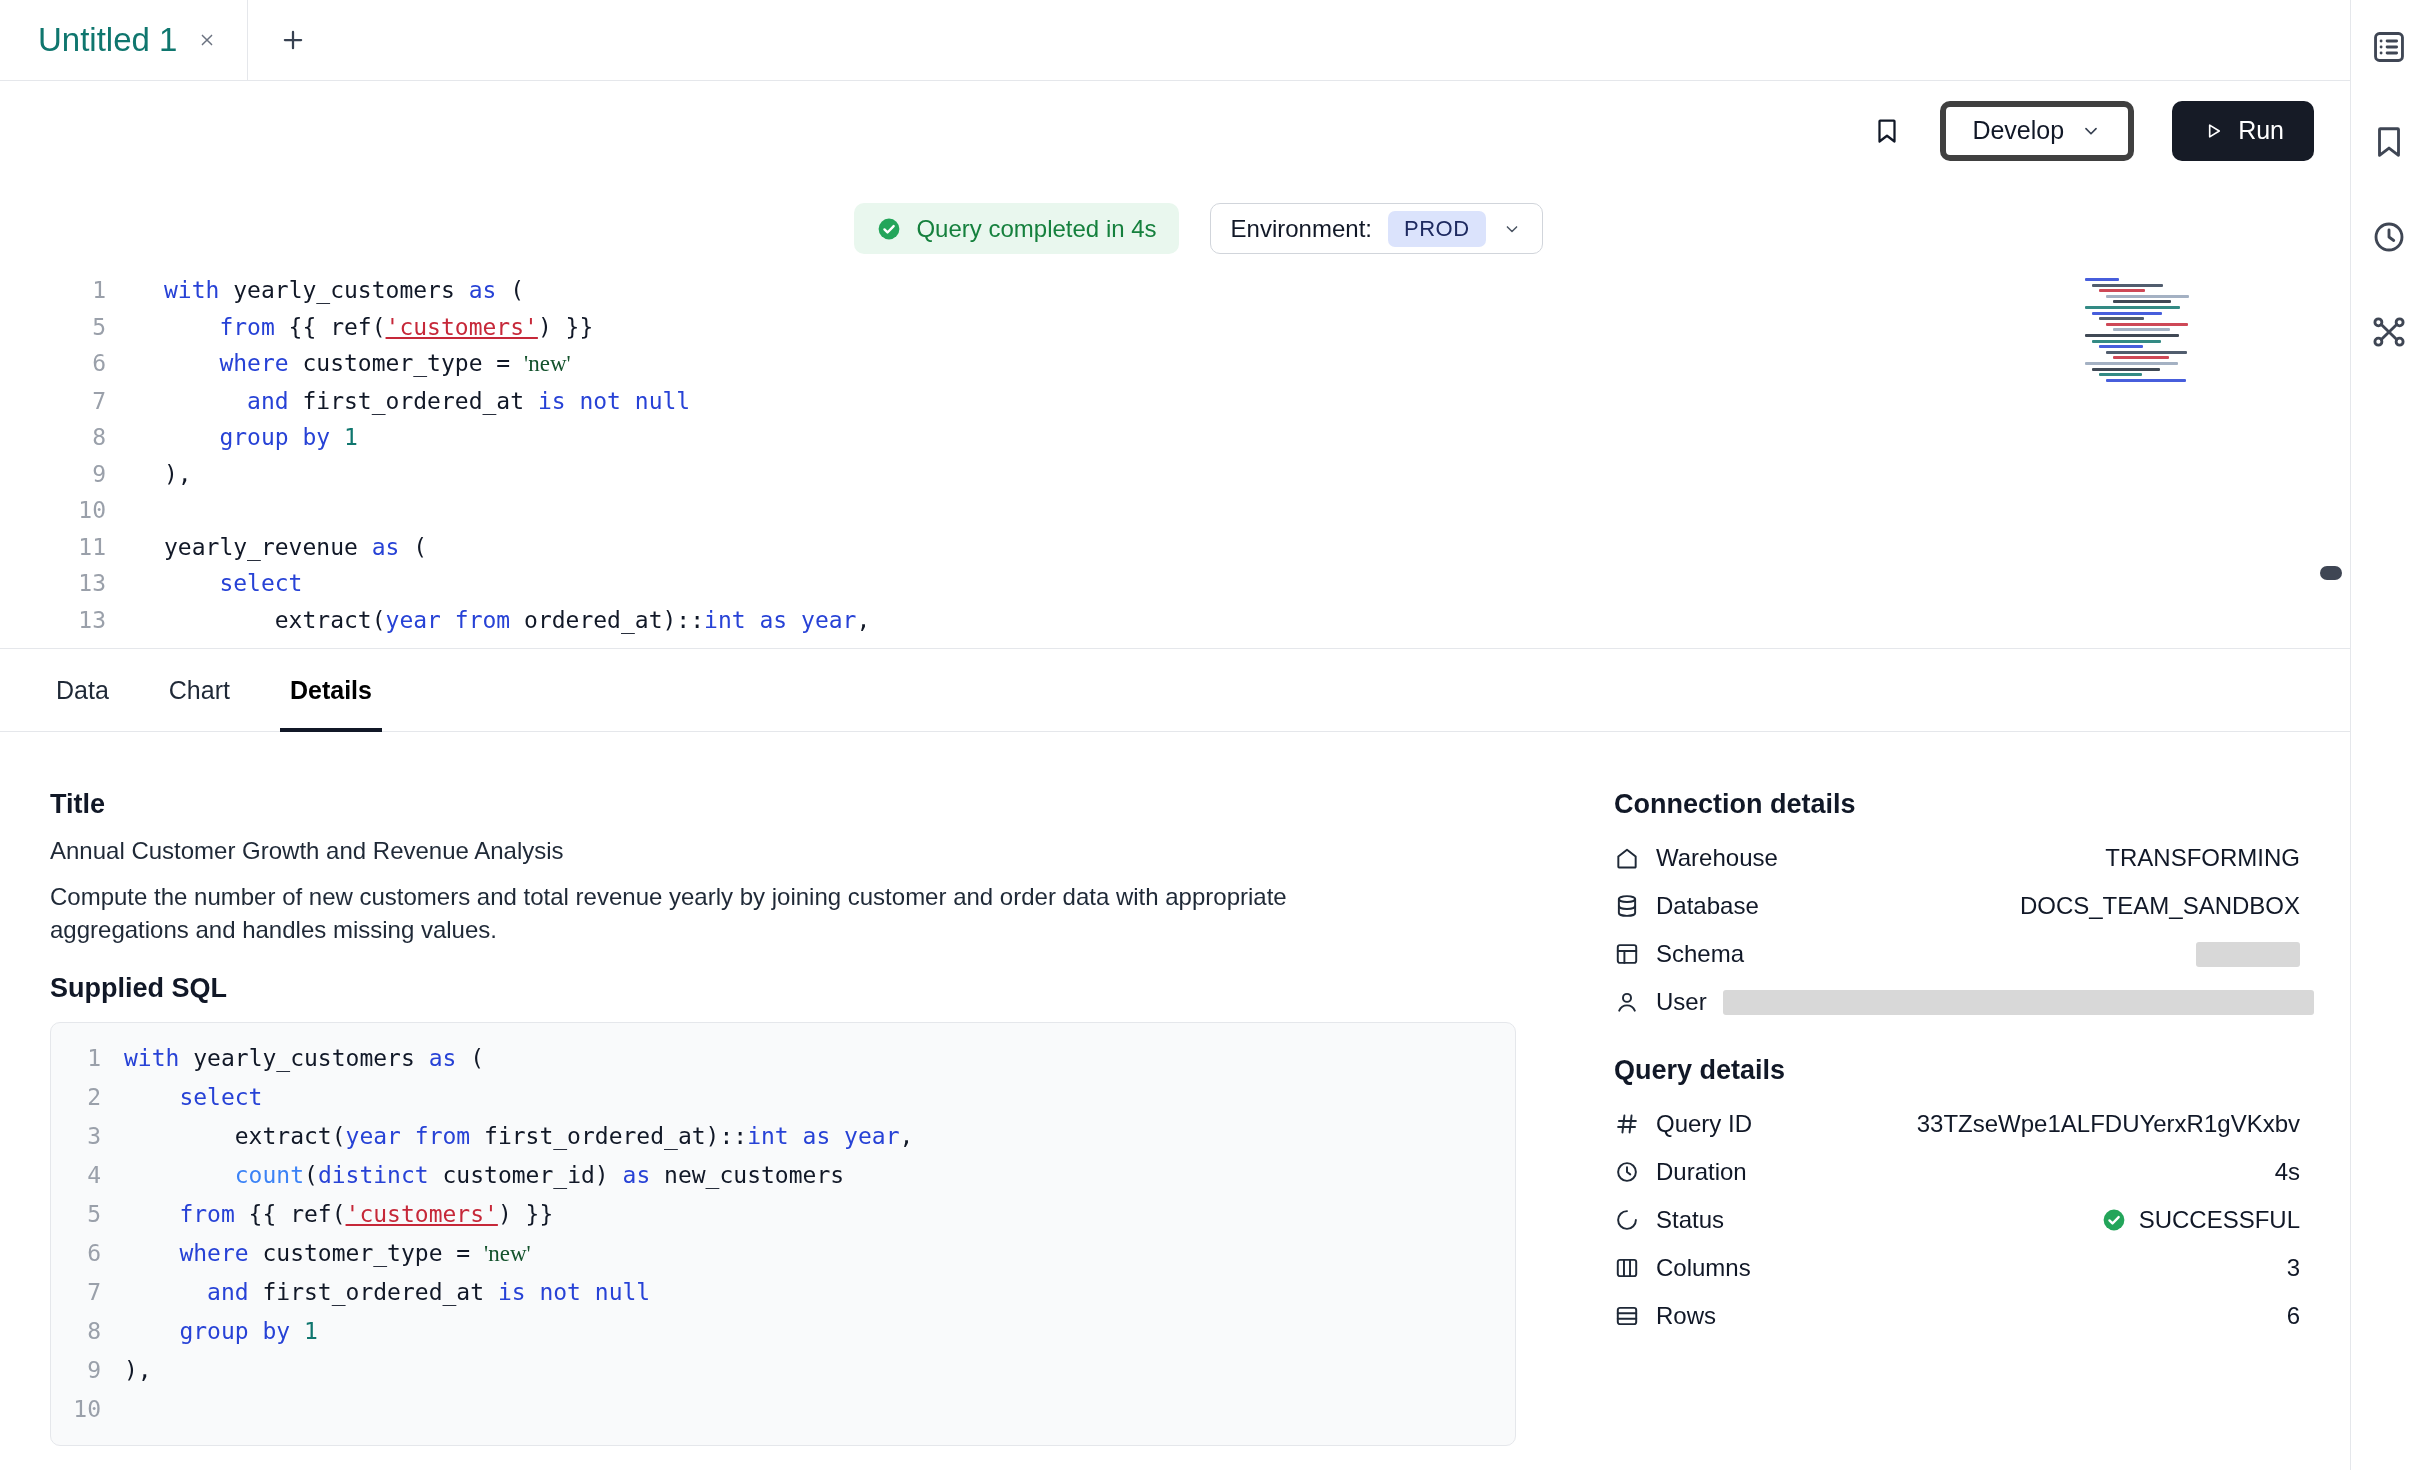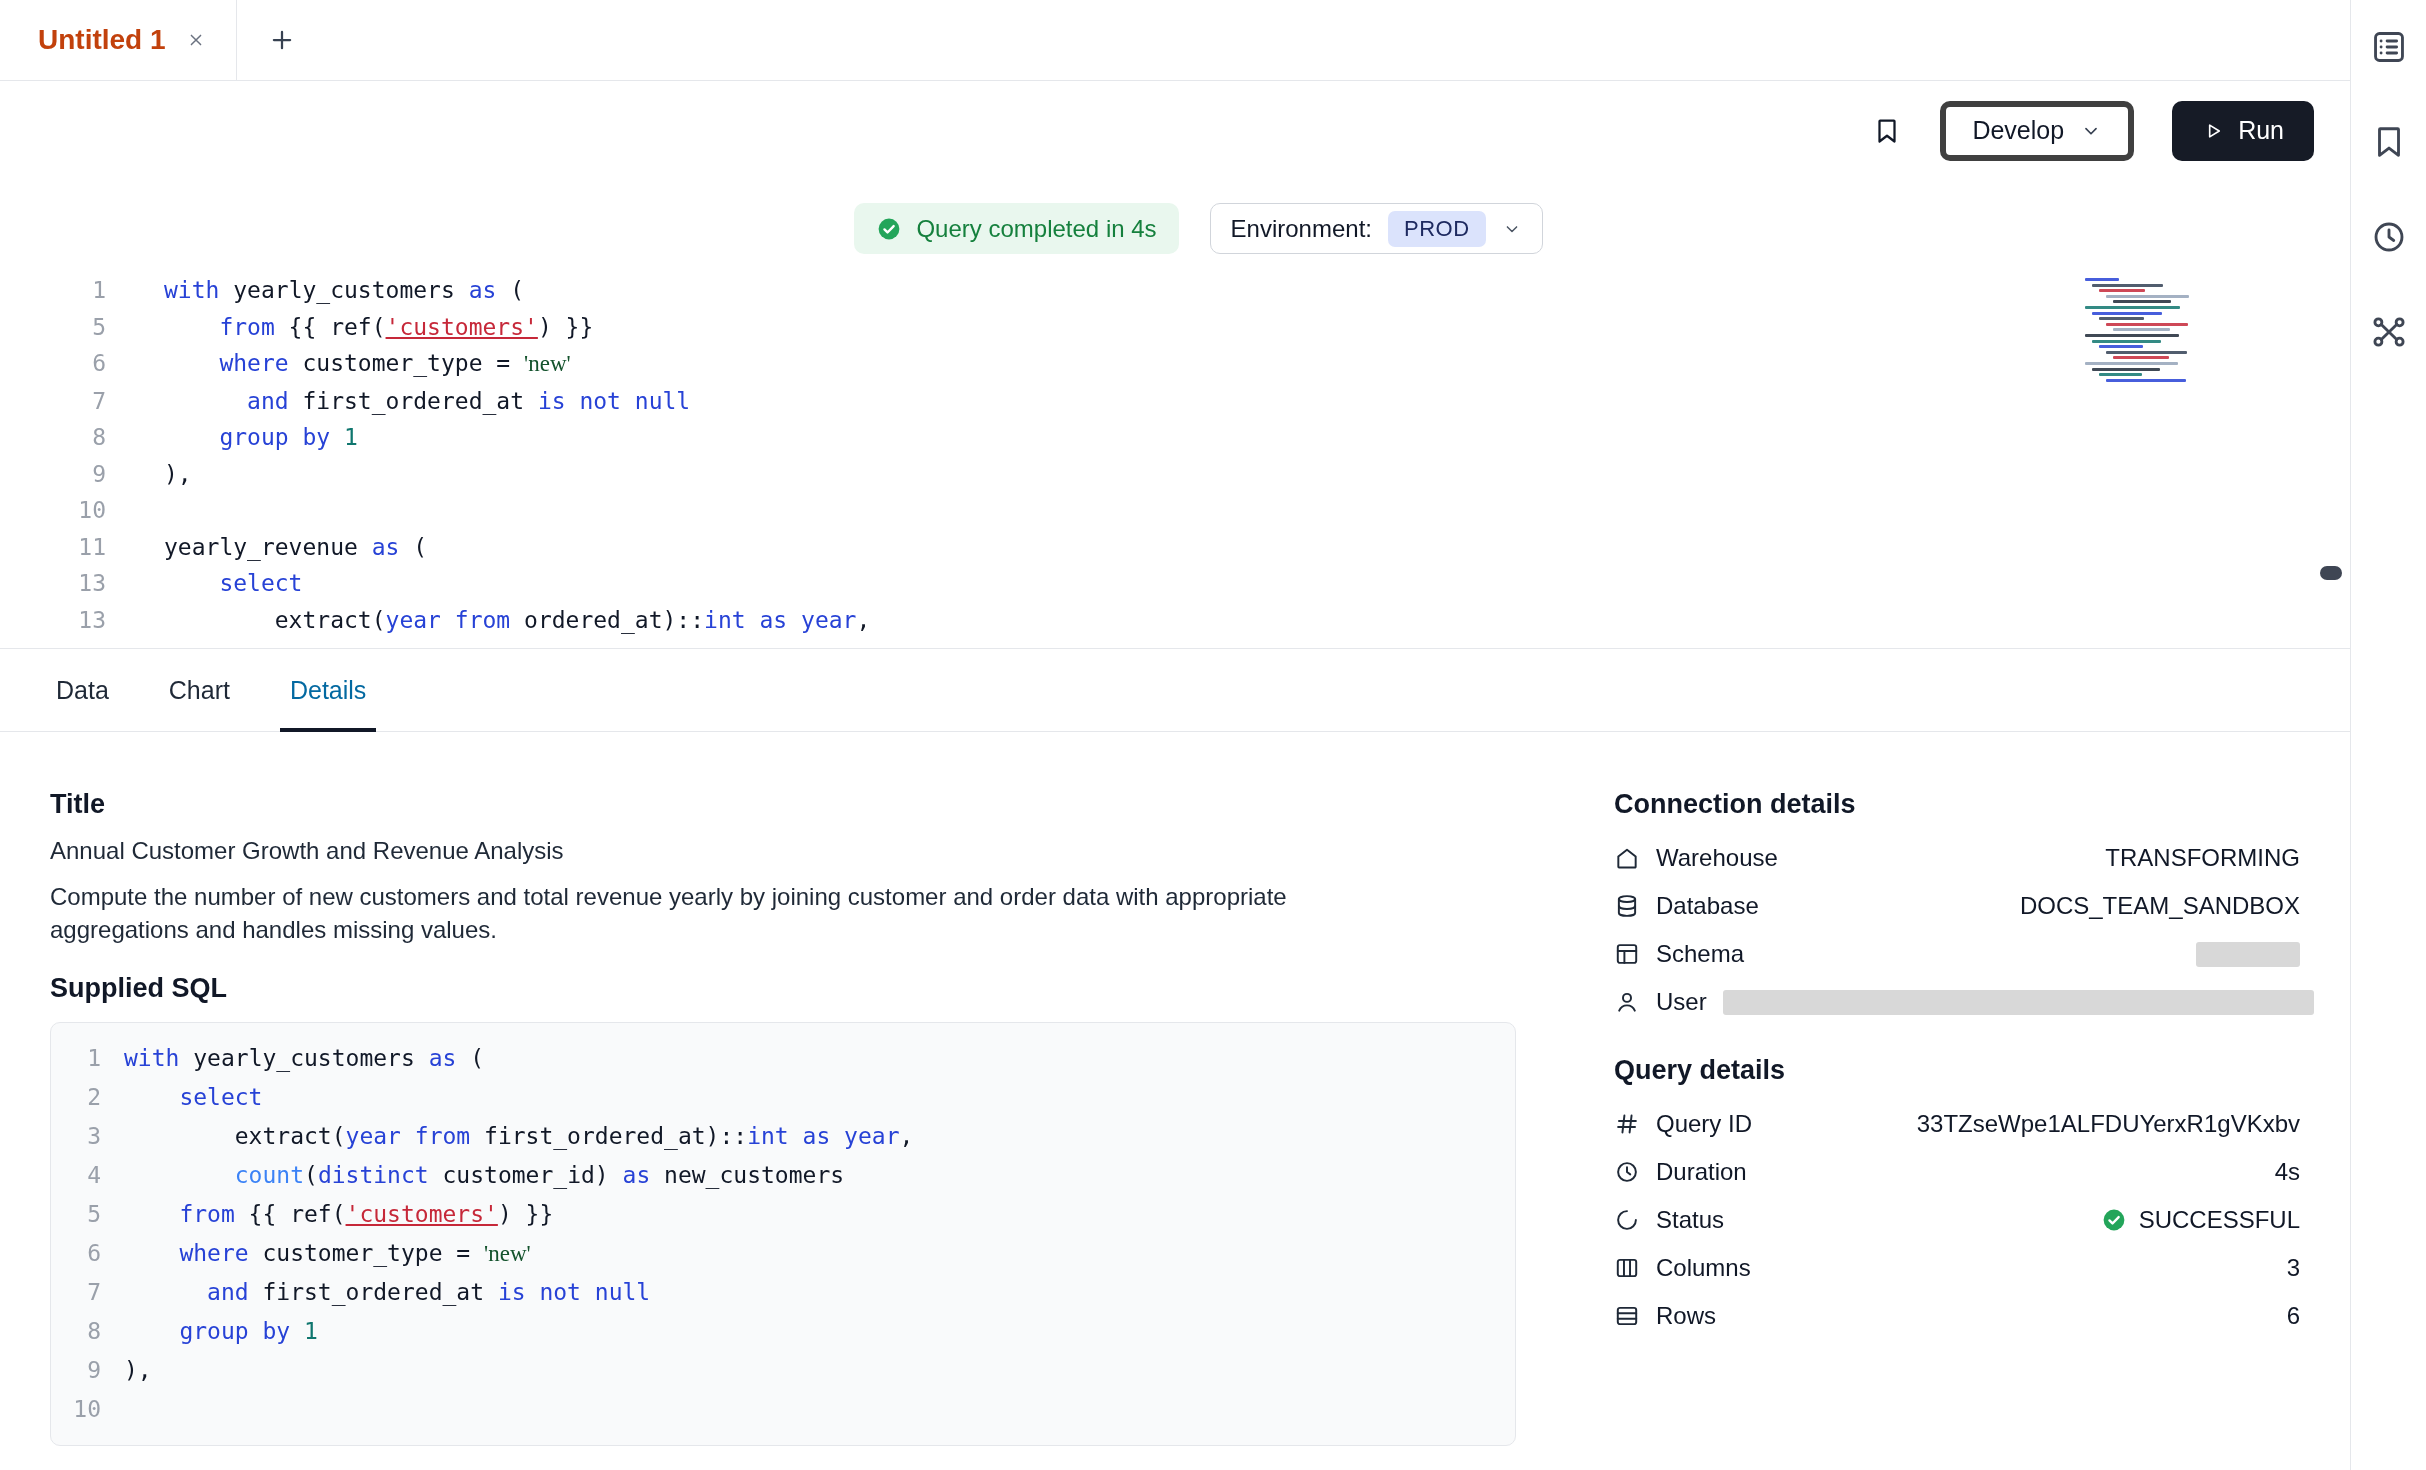"Untitled 1" .tab-label { color: #c2410c -> #0f766e; font-size: 28px -> 33px; font-weight: 700 -> 400 }
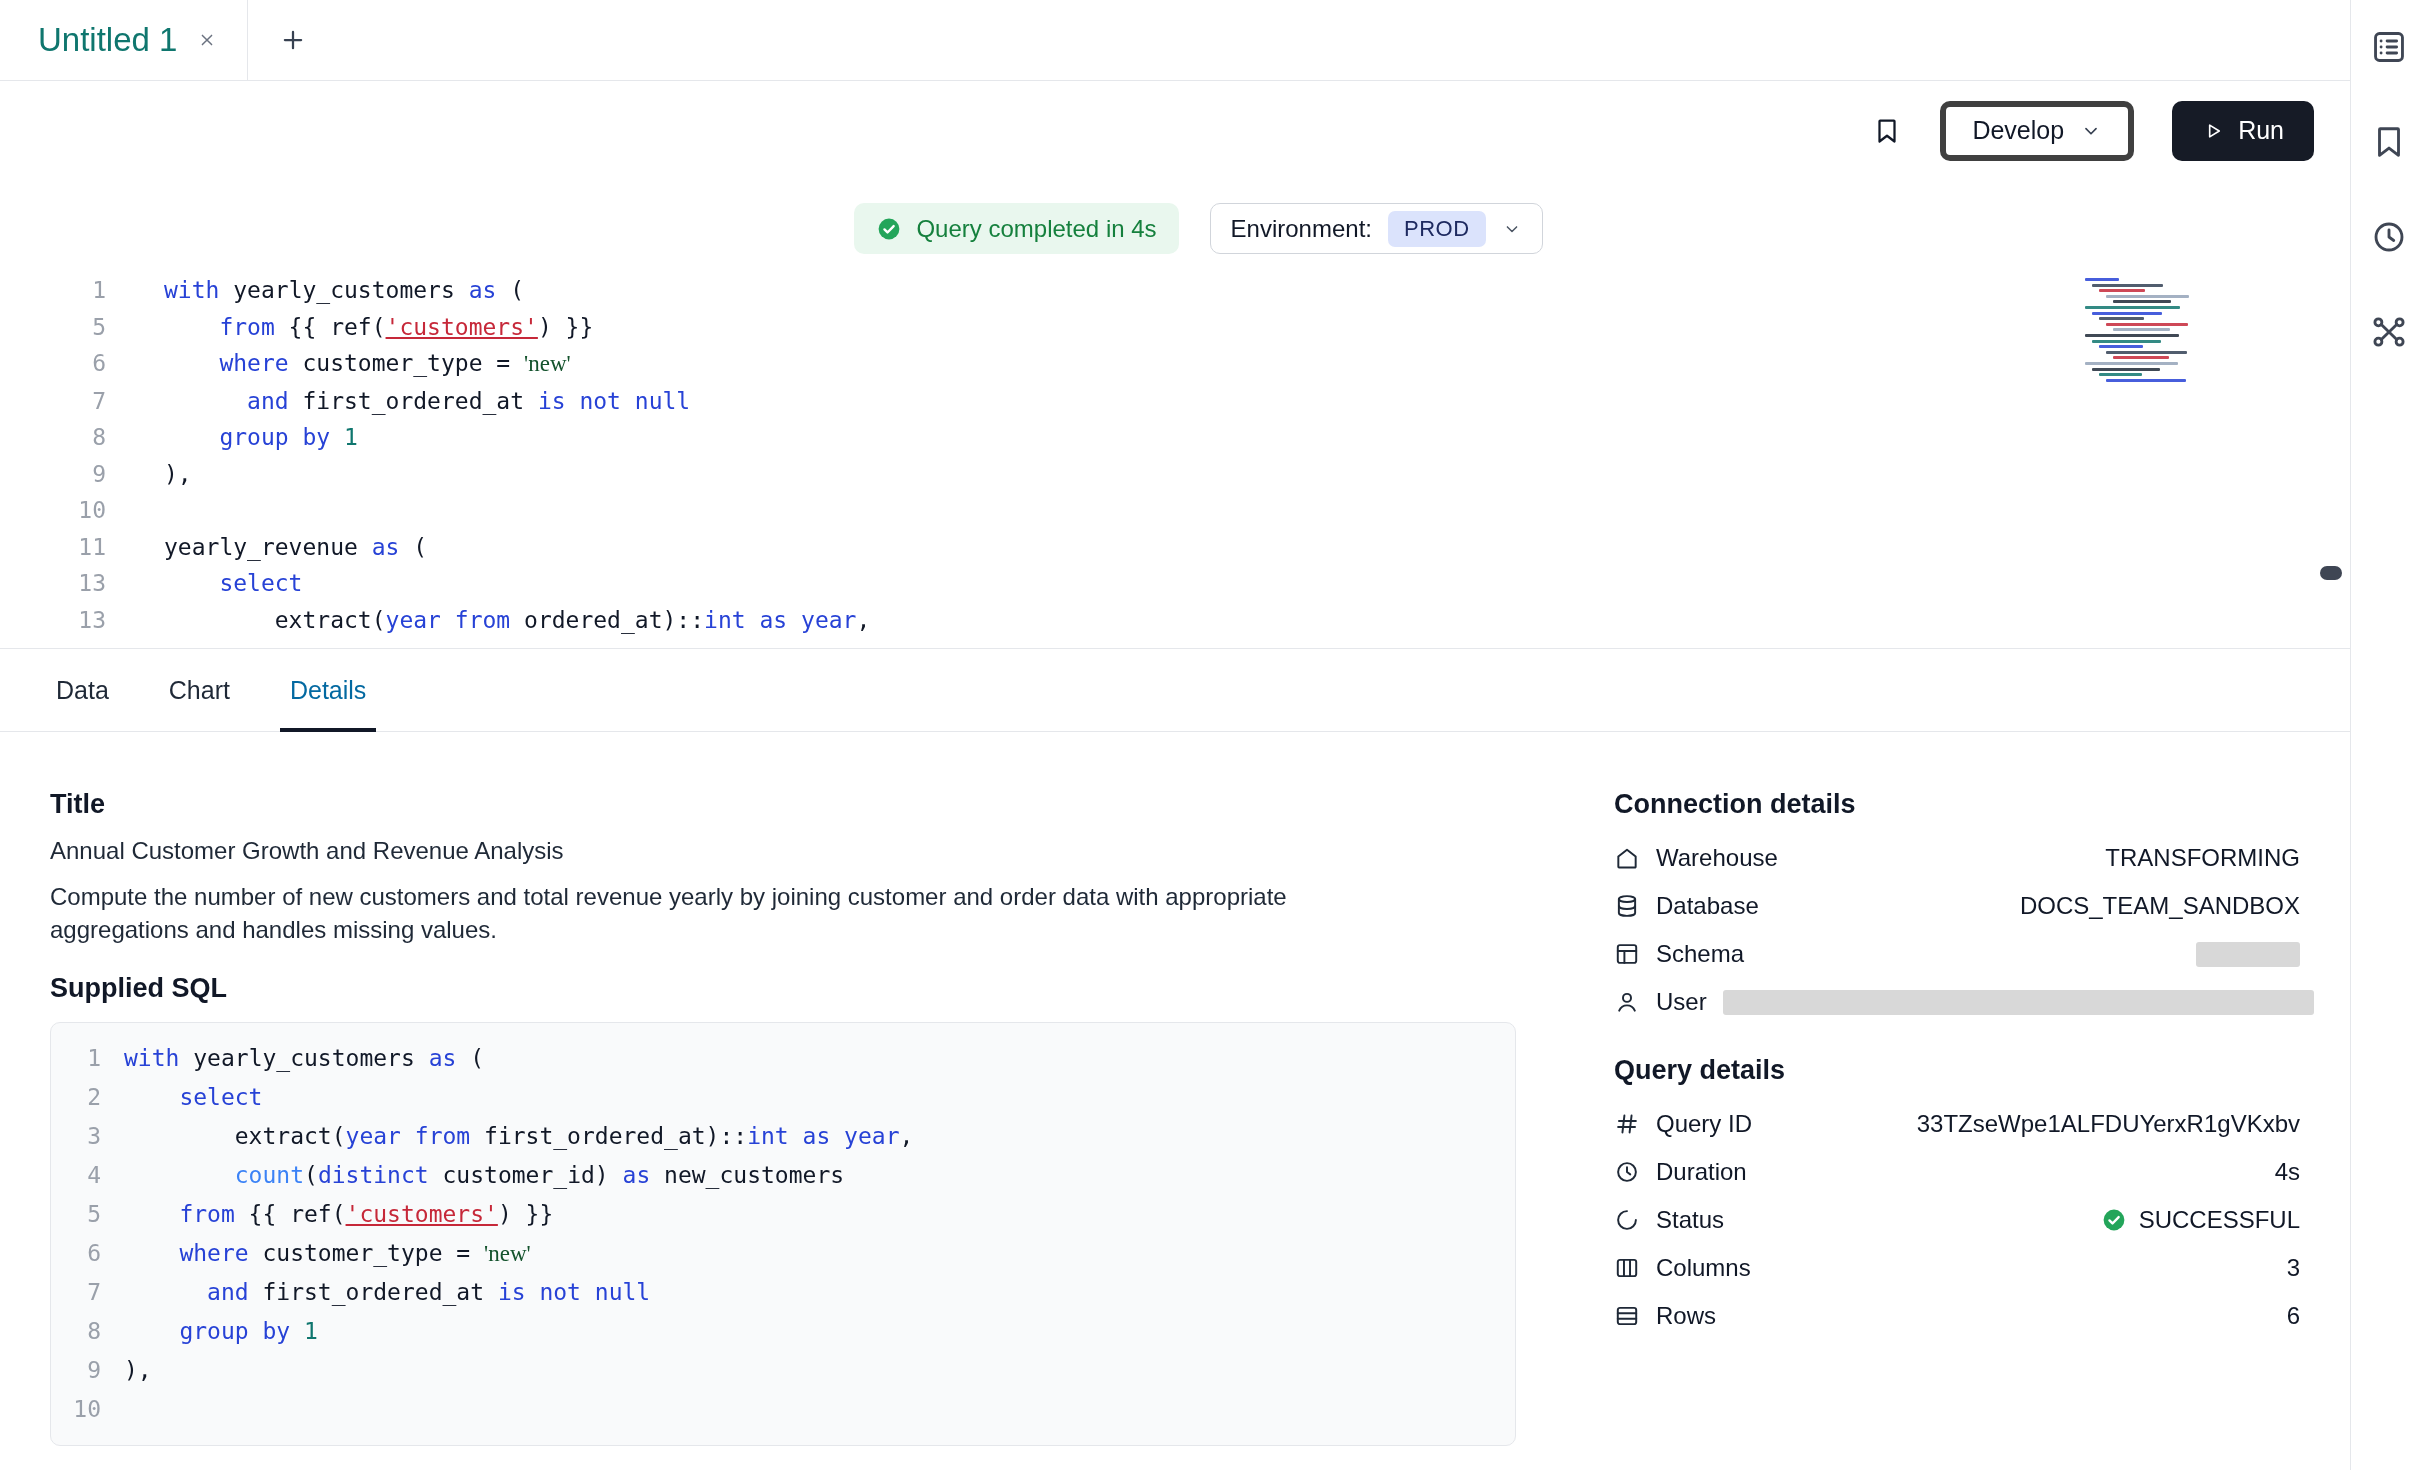"Details" .rtab.active { color: #0369a1 -> #000000; font-weight: 400 -> 700 }
